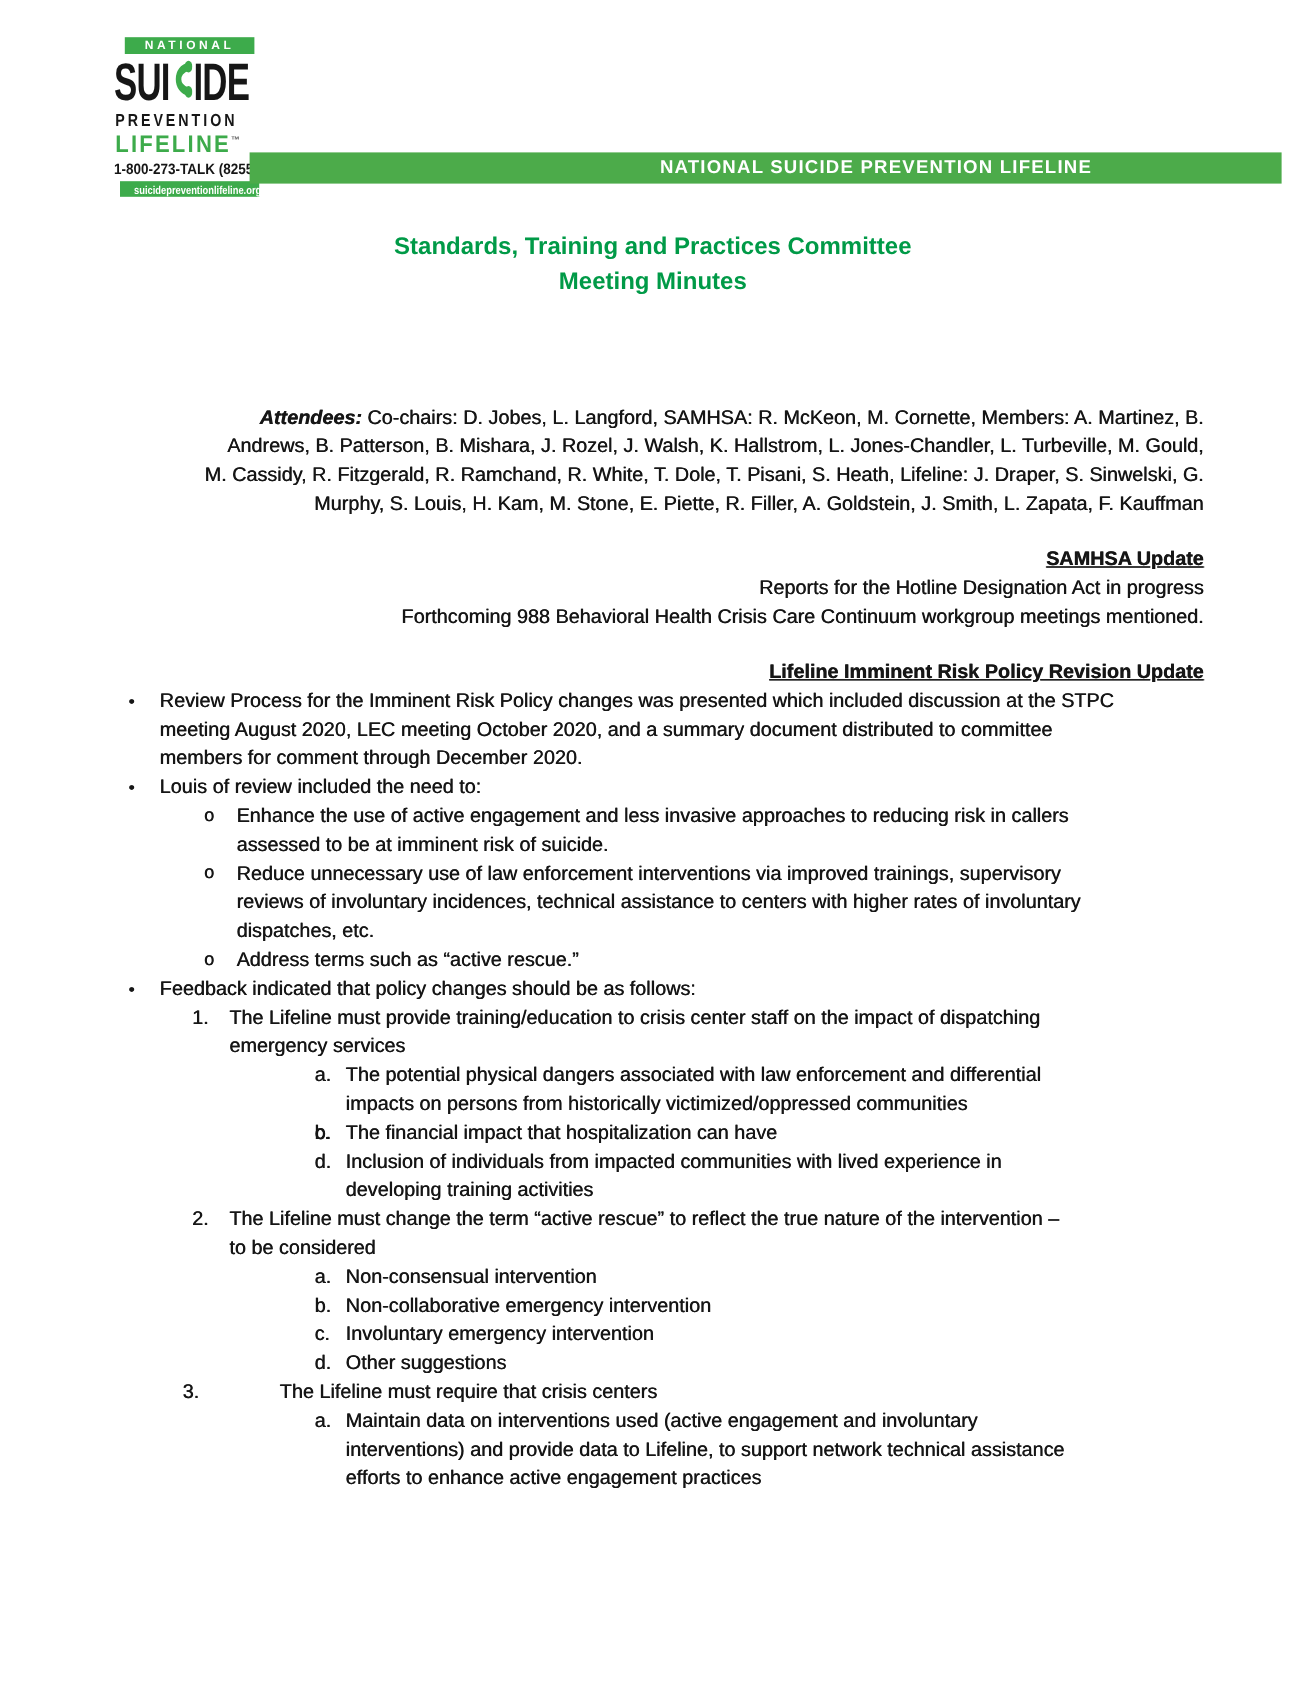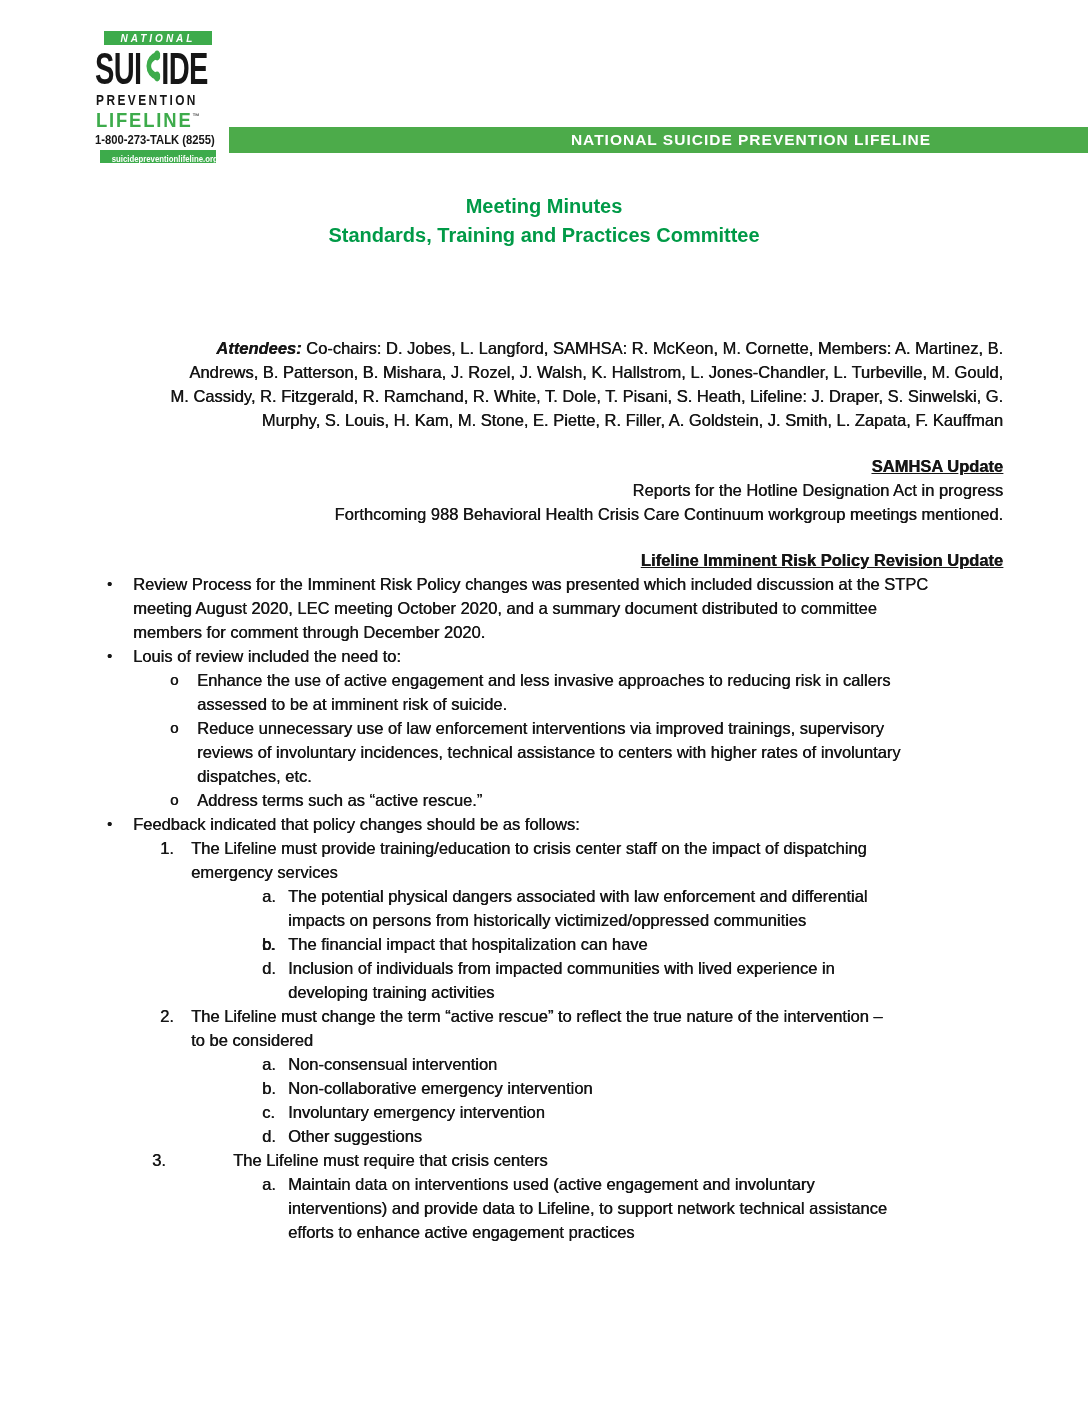"NATIONAL" .logo-national { font-style: italic -> none }
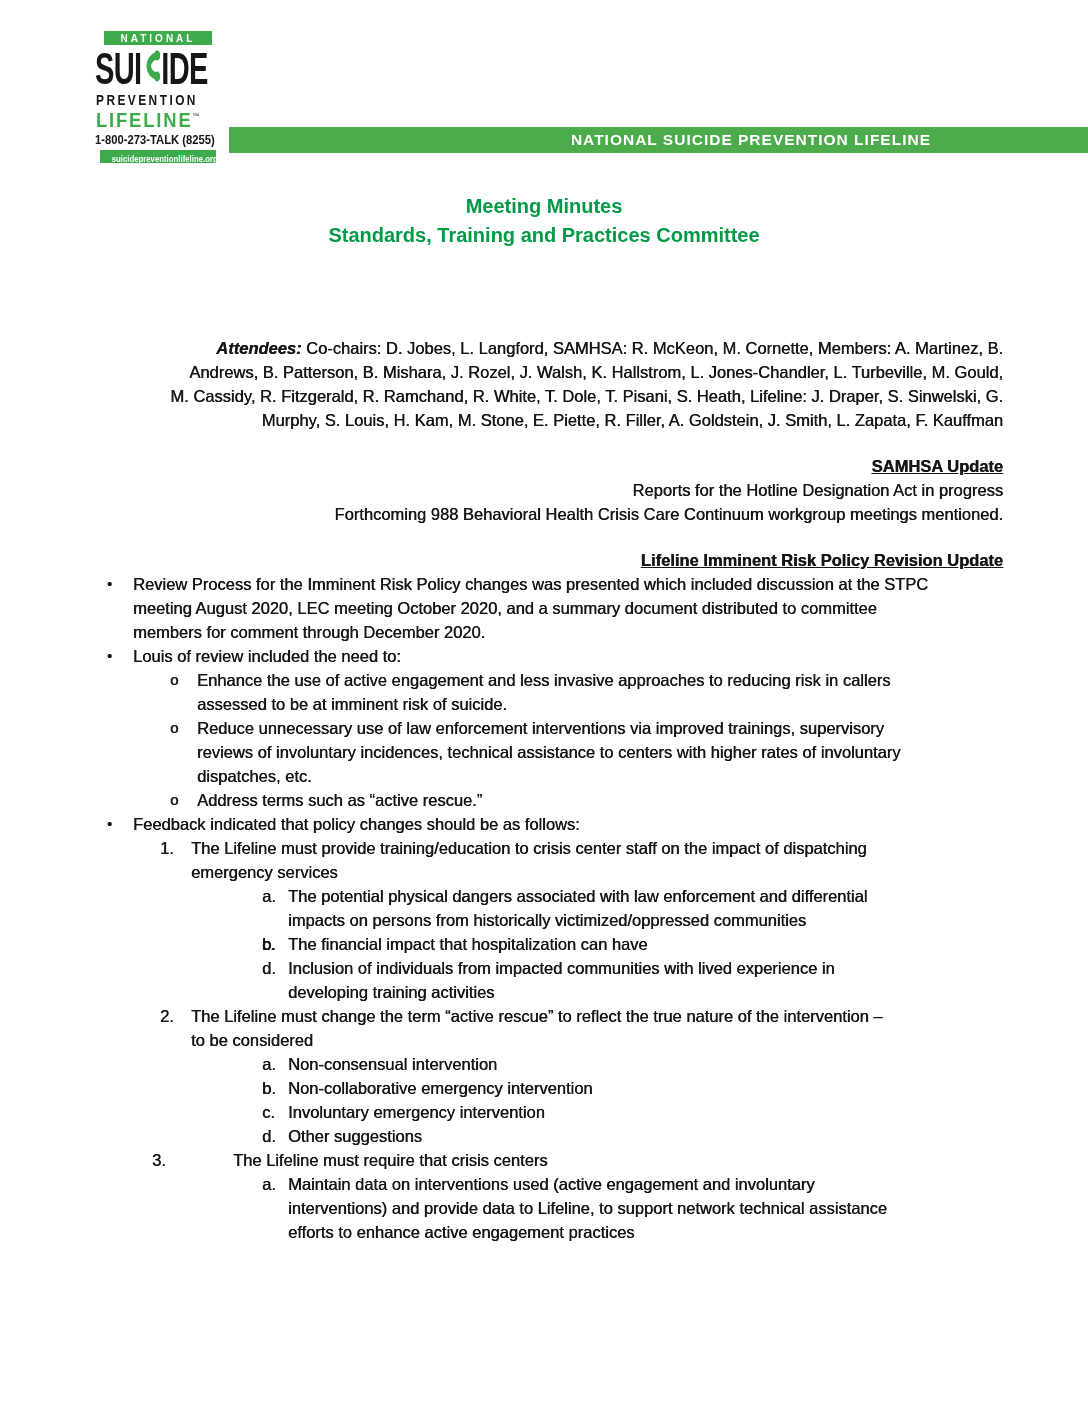"NATIONAL SUICIDE PREVENTION LIFELINE" .banner { left: 229px -> 208px }
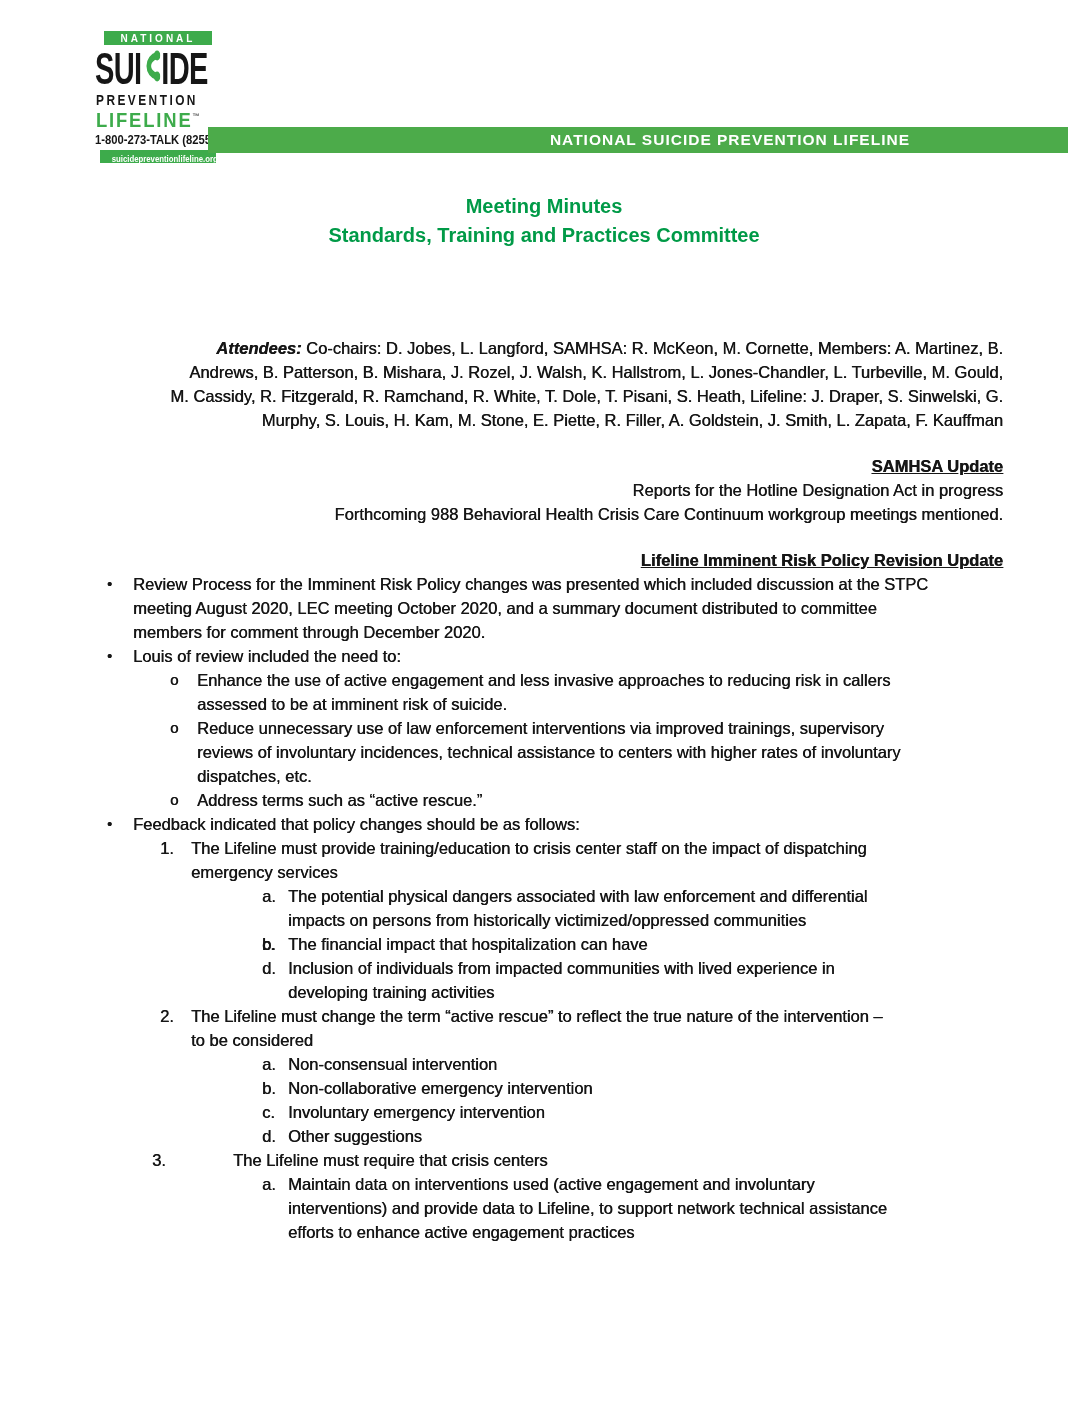"Meeting Minutes" div.title-line { order: before "Standards, Training and Practices" -> after "Standards, Training and Practices" }
